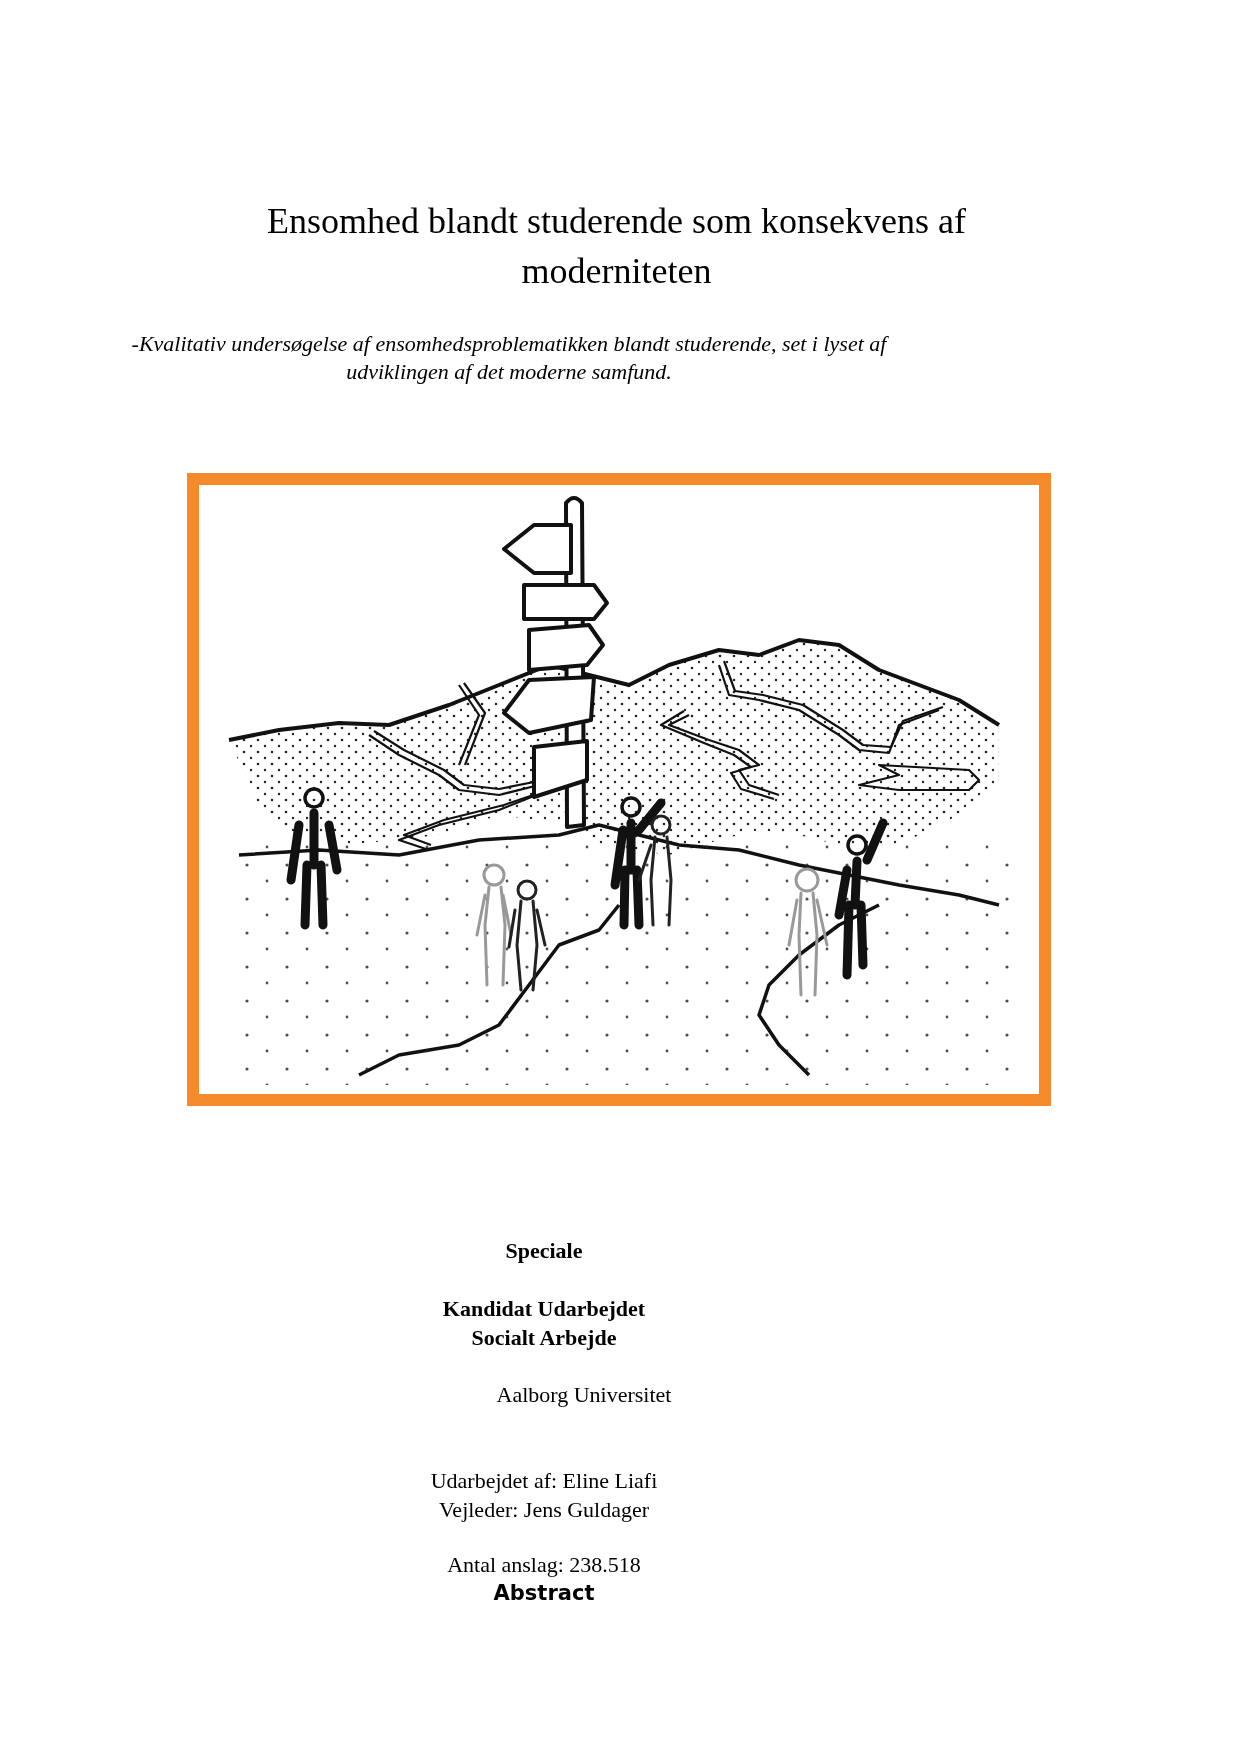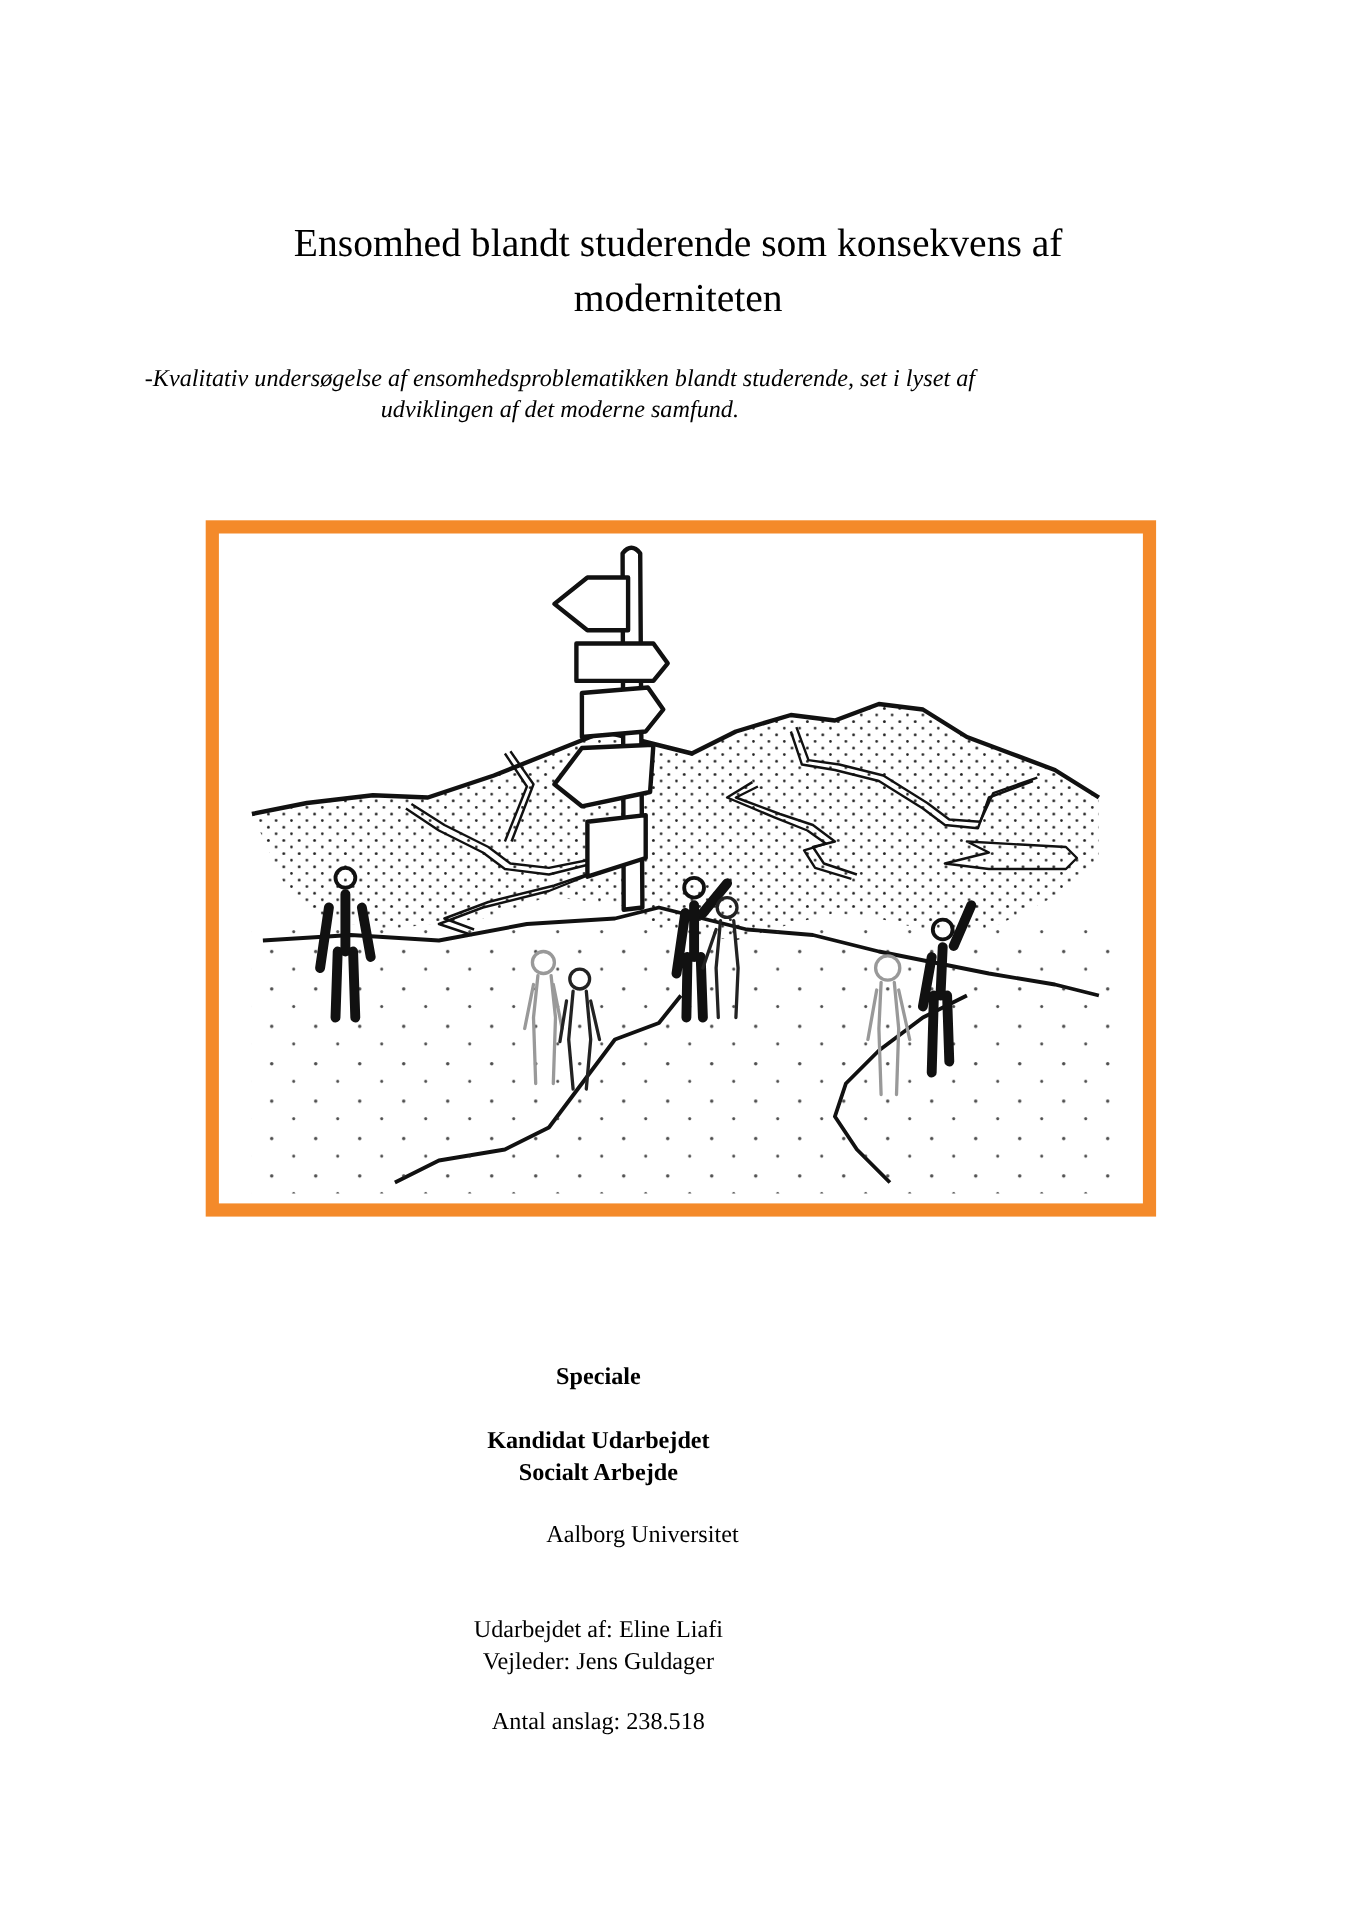"Abstract" span.abstract { html: none -> <span>Abstract</span> }
